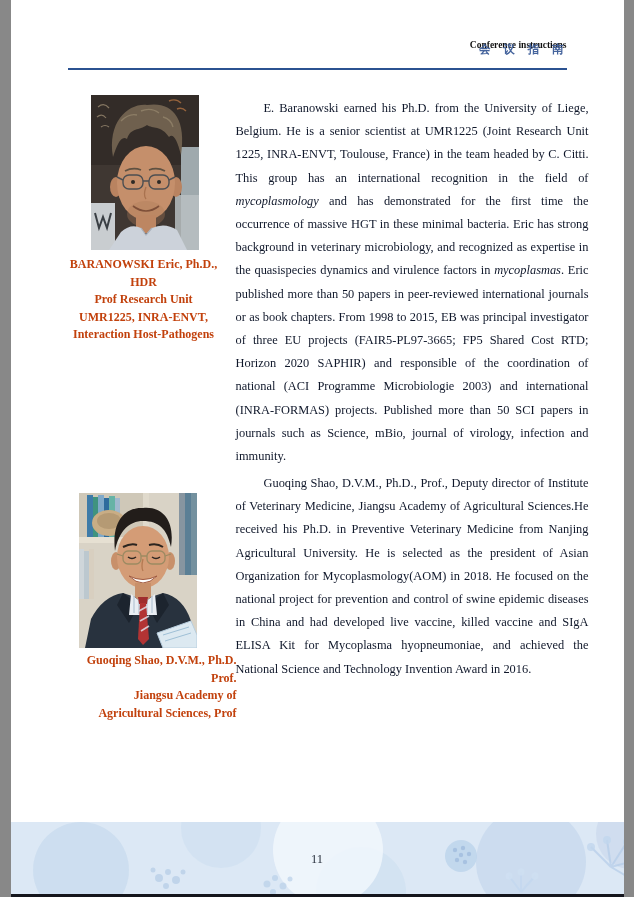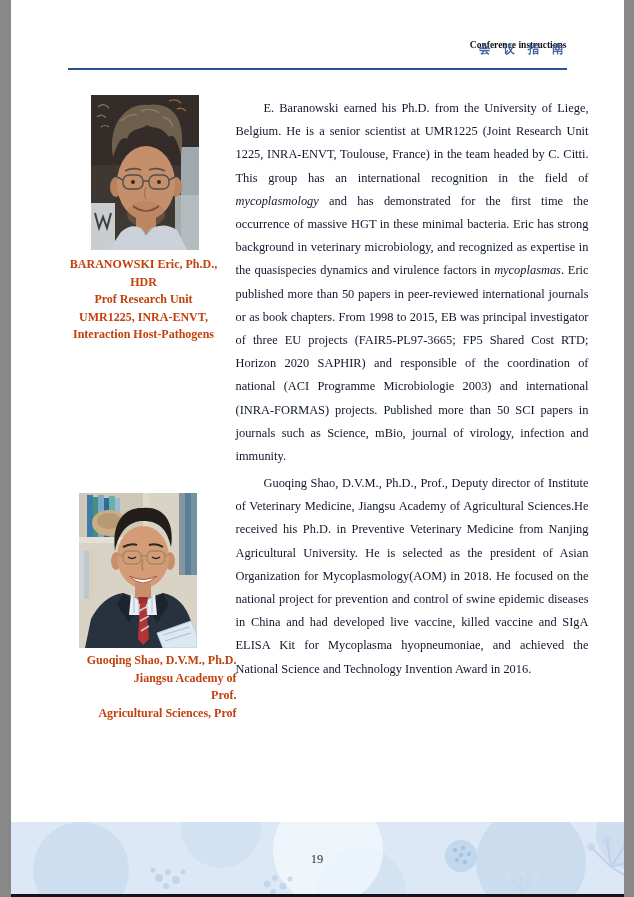"Jiangsu Academy of" span { order: before "Prof." -> after "Prof." }
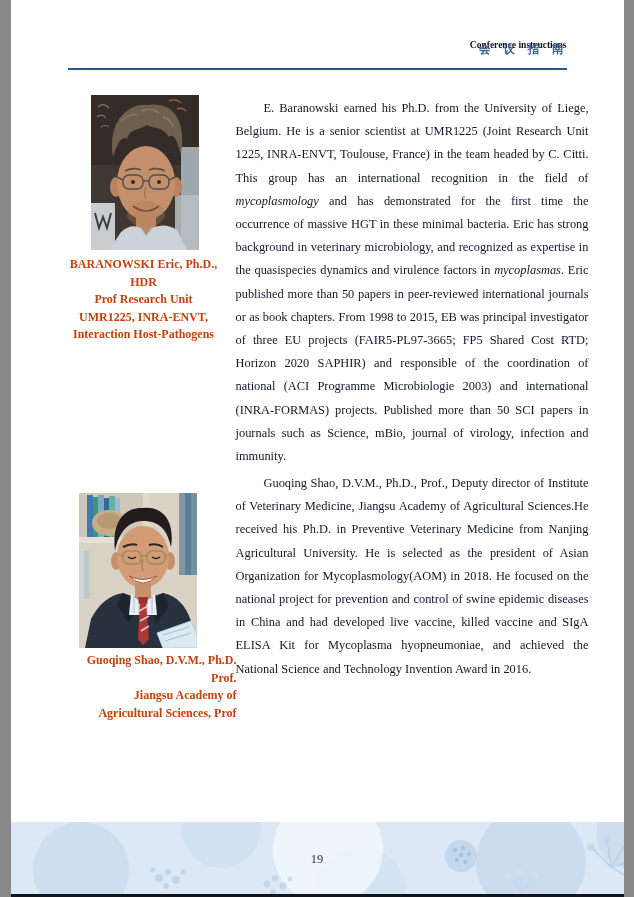"19" div.page-num { text: 19 -> 11 }
